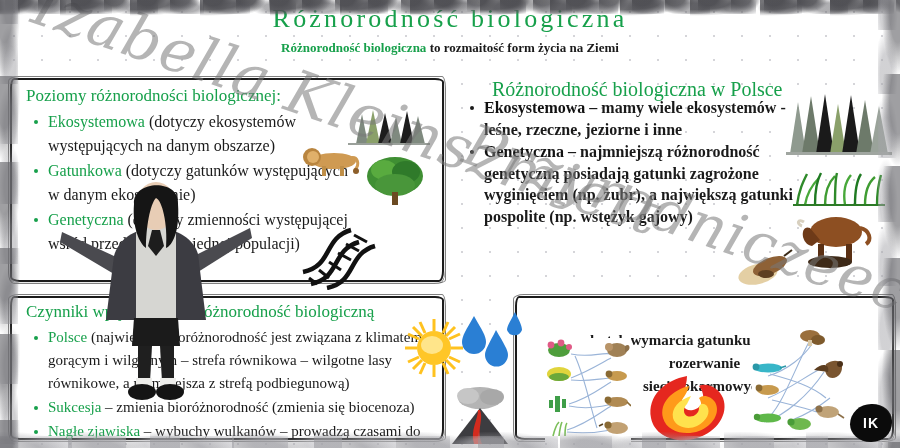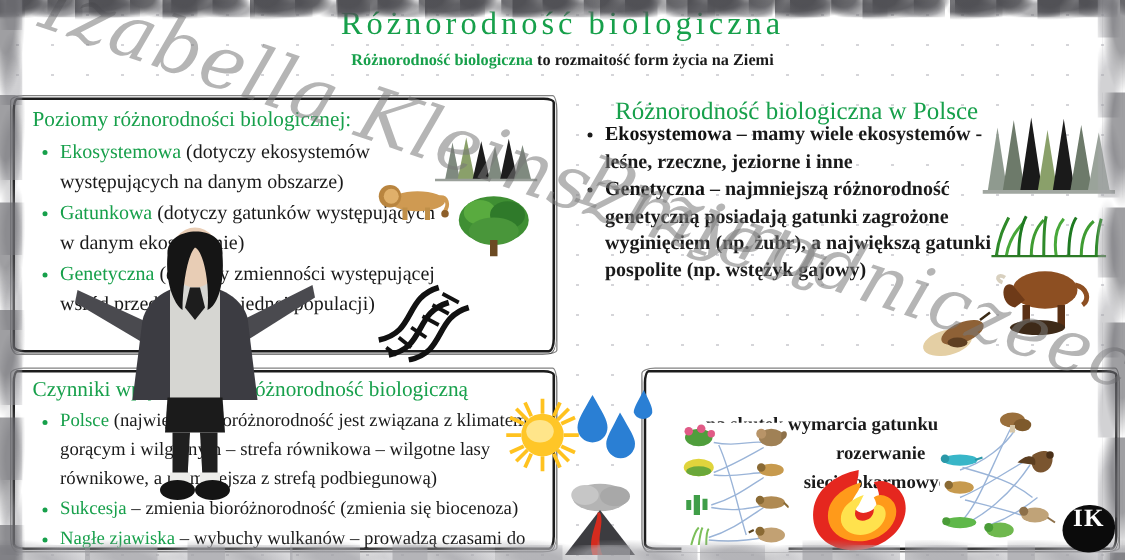"IK" #ik-badge { align-items: flex-start -> center; font-family: Liberation Serif, serif -> Liberation Sans, sans-serif; font-size: 20px -> 14px }
